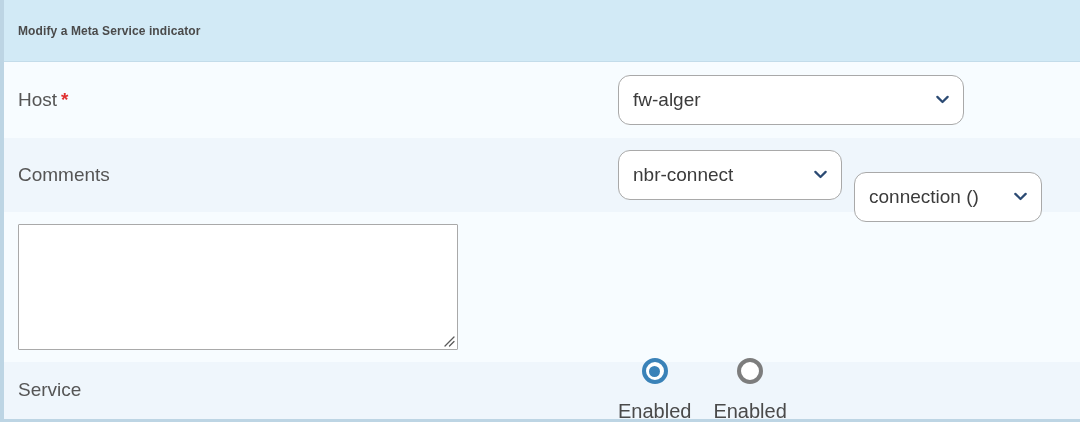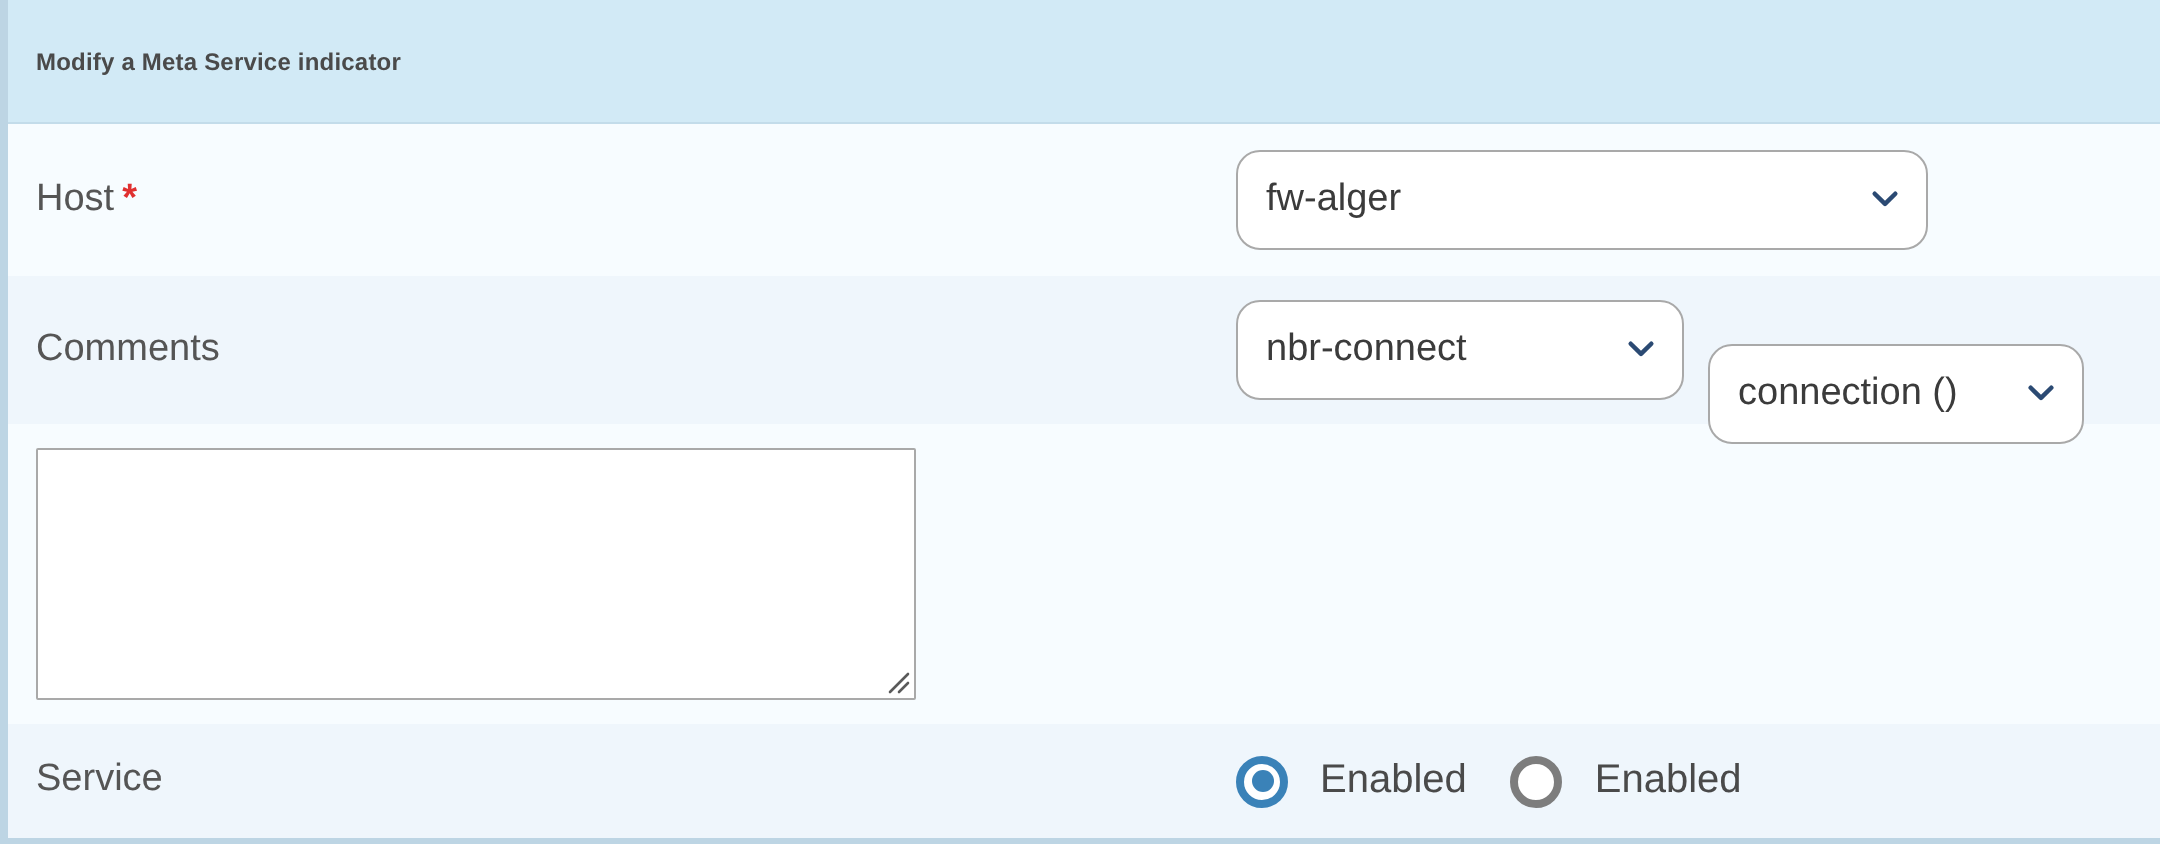"Enabled" .radio-option { flex-direction: none -> column }
